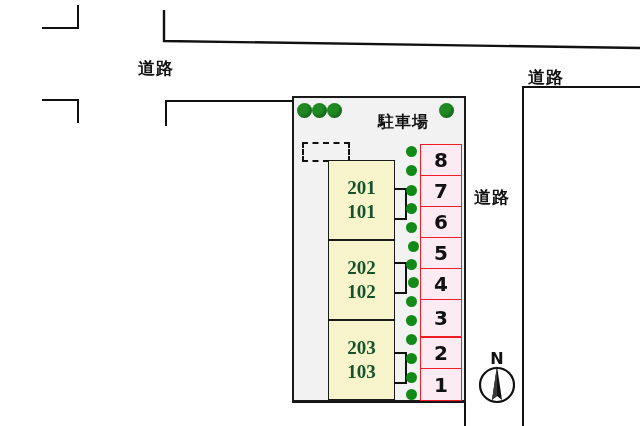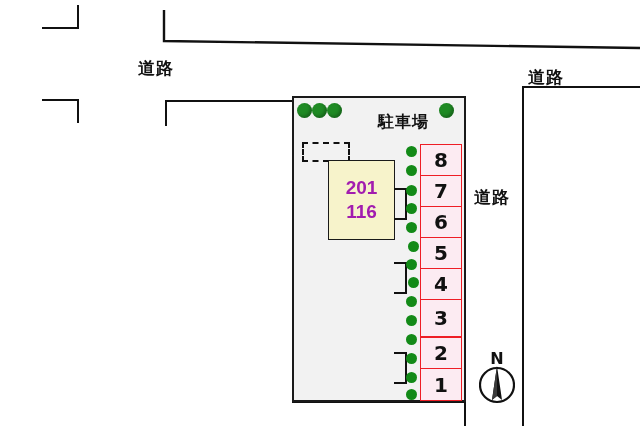"201" .unit span { color: #a21caf -> #14532d; font-family: Liberation Sans, sans-serif -> Liberation Serif, serif }
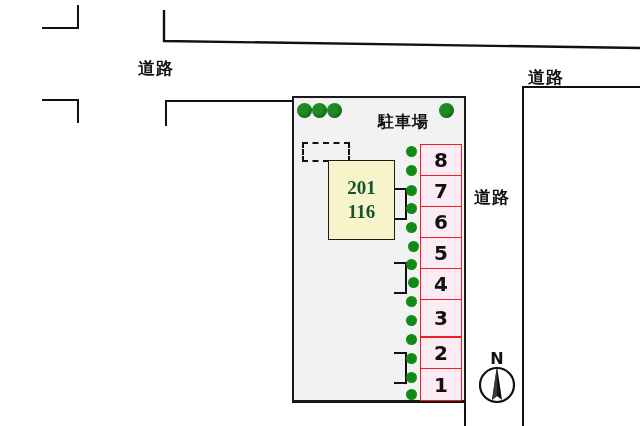"116" span { text: 116 -> 101 }
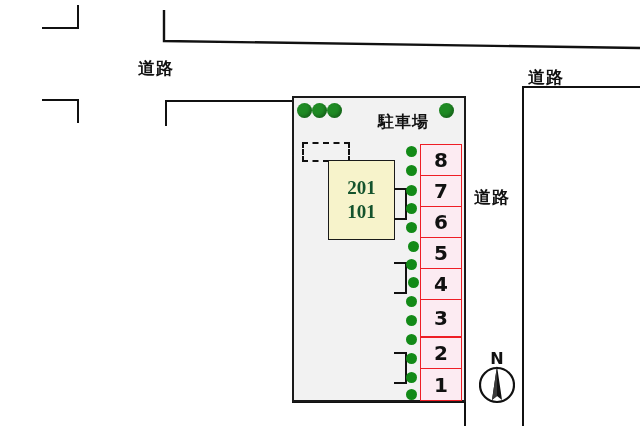"202" div.unit { html: none -> <div> <span>202</span> <span>102</span> </div> }
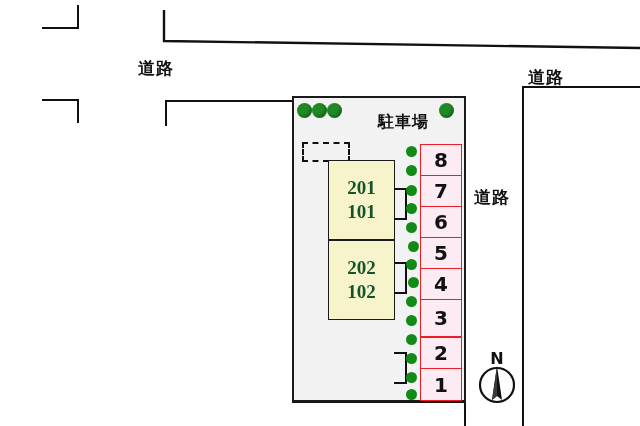"203" div.unit { html: none -> <div> <span>203</span> <span>103</span> </div> }
